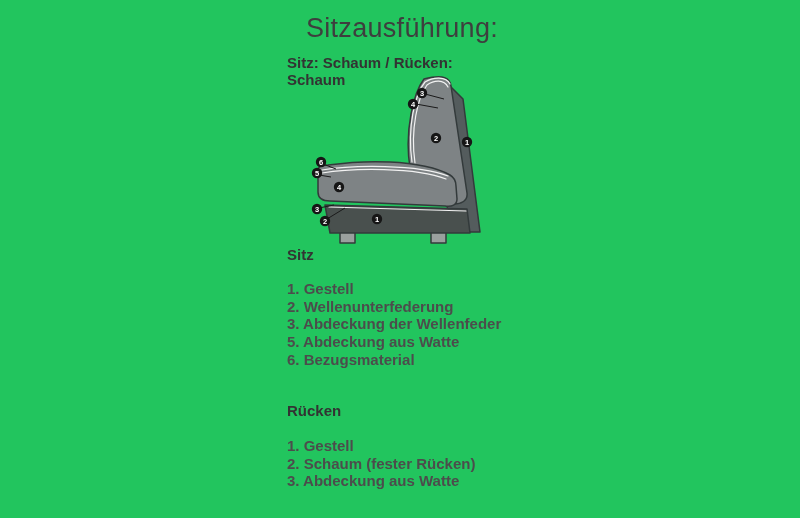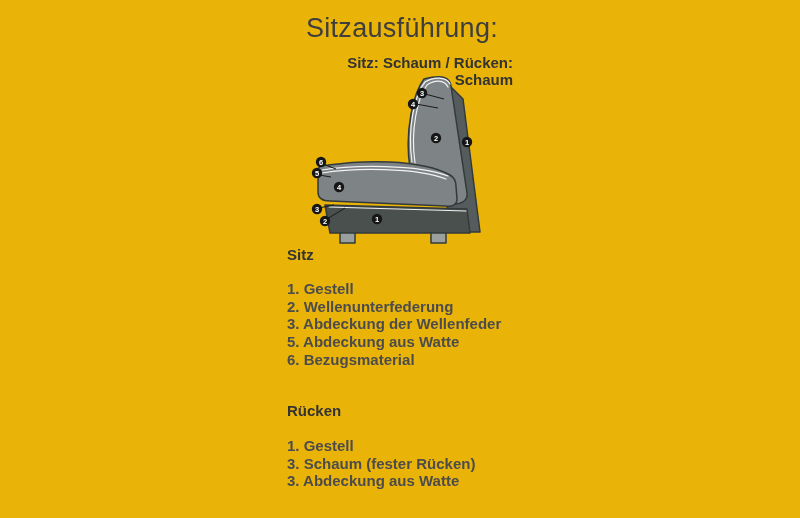"Sitzausführung:" .page { background: #eab308 -> #22c55e }
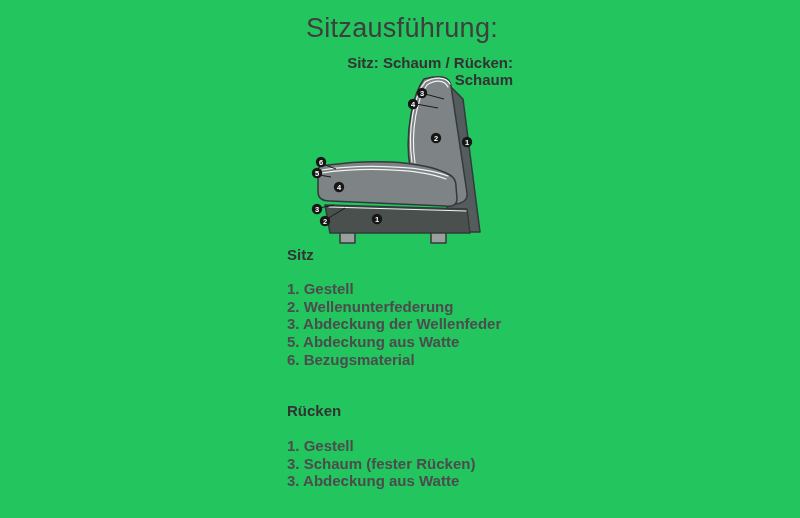"Sitz: Schaum / Rücken: Schaum" .subtitle { text-align: right -> left }
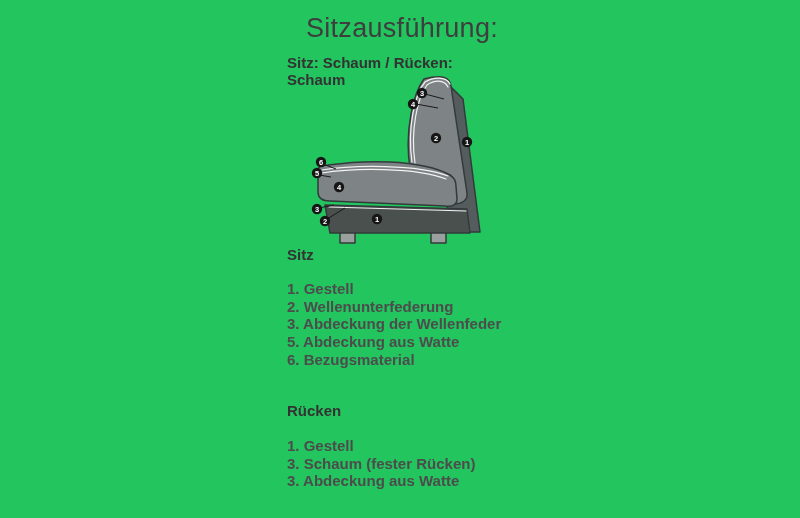"3. Schaum (fester Rücken)" li { text: 3 -> 2 }
